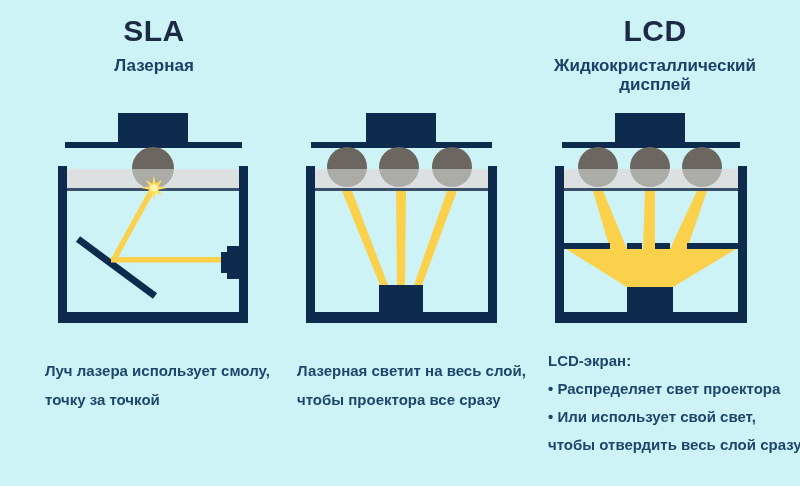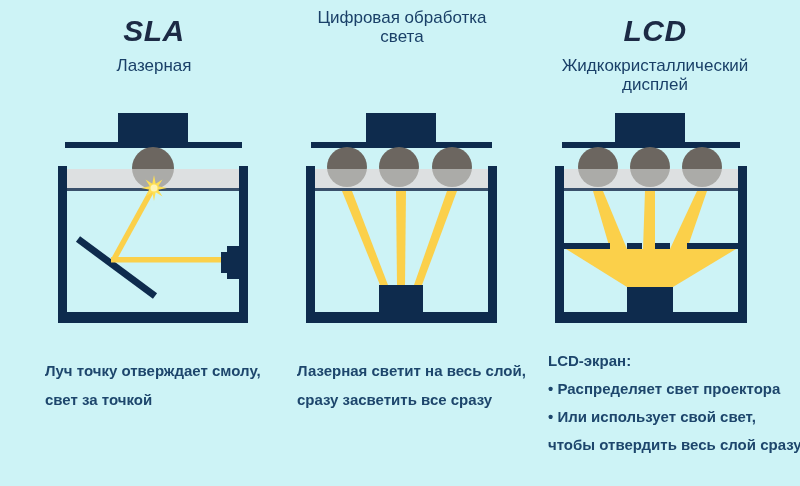"SLA" .title { font-style: italic -> none }
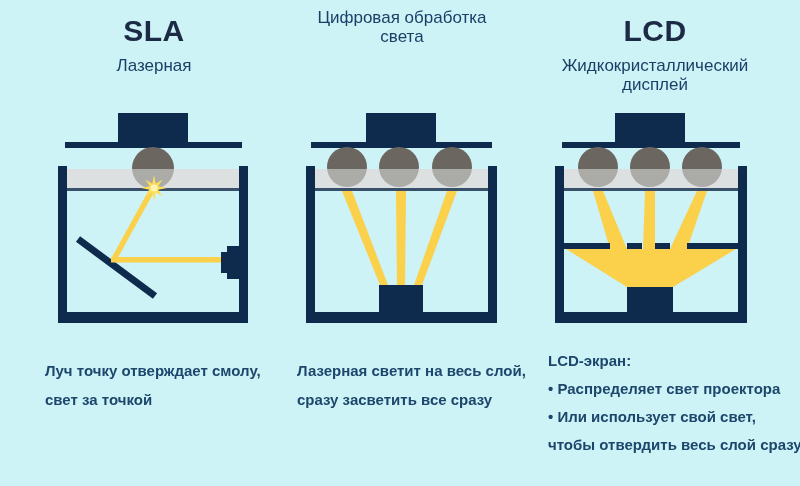"Цифровая обработка" div.subtitle { html: <div> <div>Цифровая обработка</div> <div>света</div> </div> -> none }
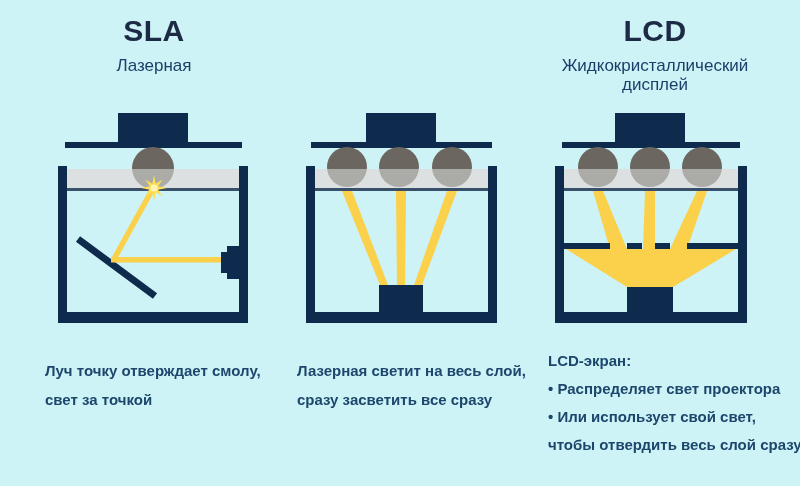"Лазерная" .subtitle div { font-weight: 400 -> 700 }
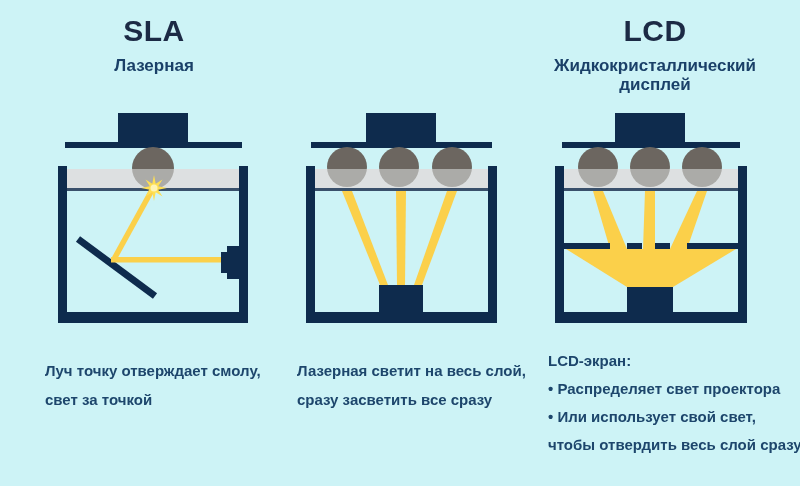"Луч точку отверждает смолу," p { text: точку отверждает -> лазера использует }
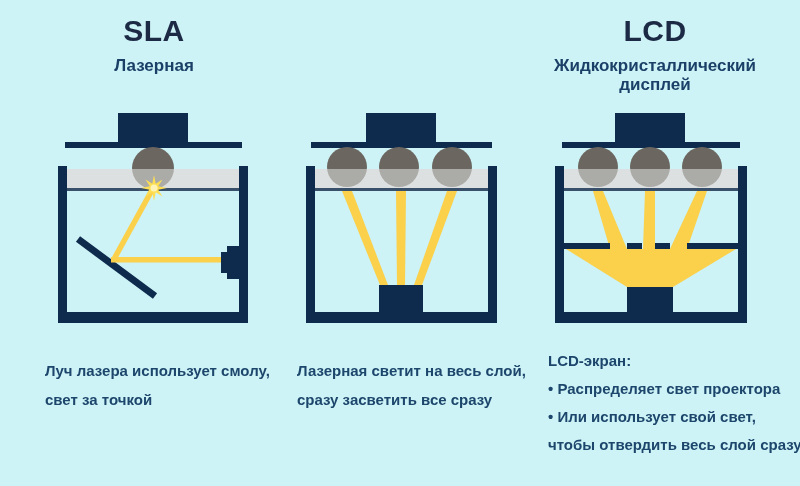"свет за точкой" p { text: свет -> точку }
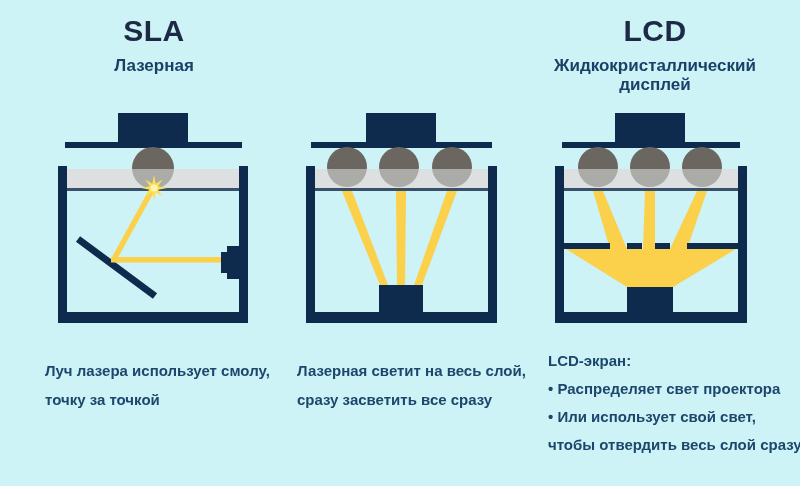"сразу засветить все сразу" p { text: сразу засветить -> чтобы проектора }
